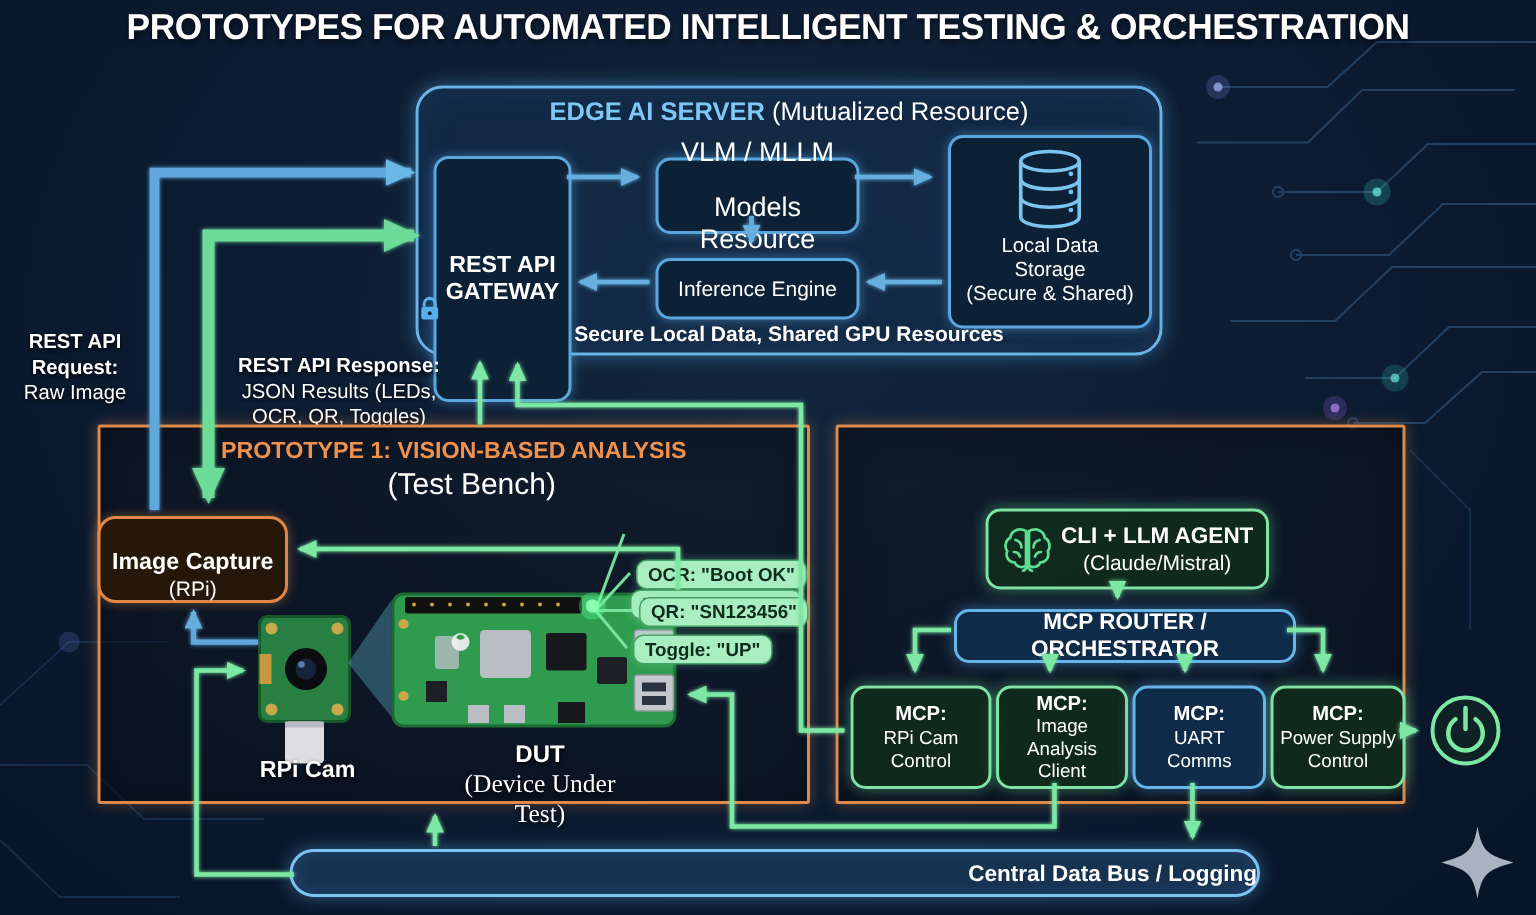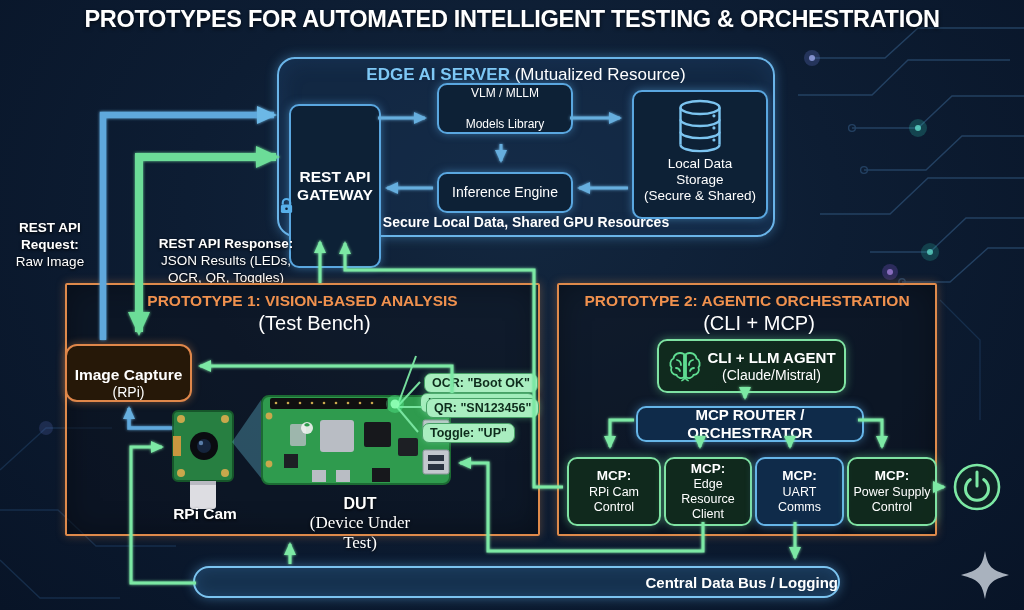"VLM / MLLM" #vlm { font-size: 12px -> 18px; top: 24px -> 46px }
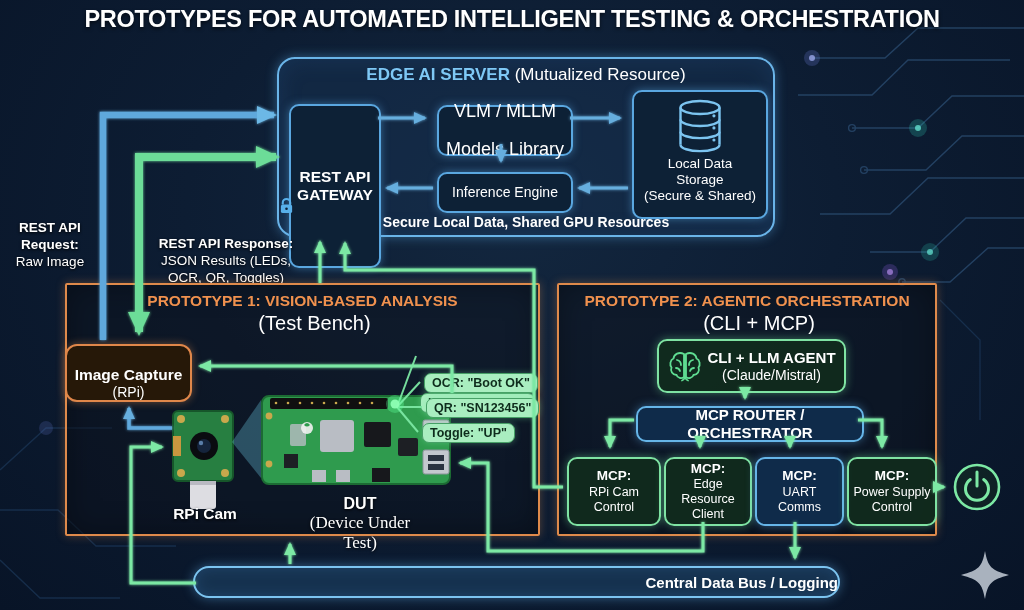"Models Library" span { text: Library -> Resource }
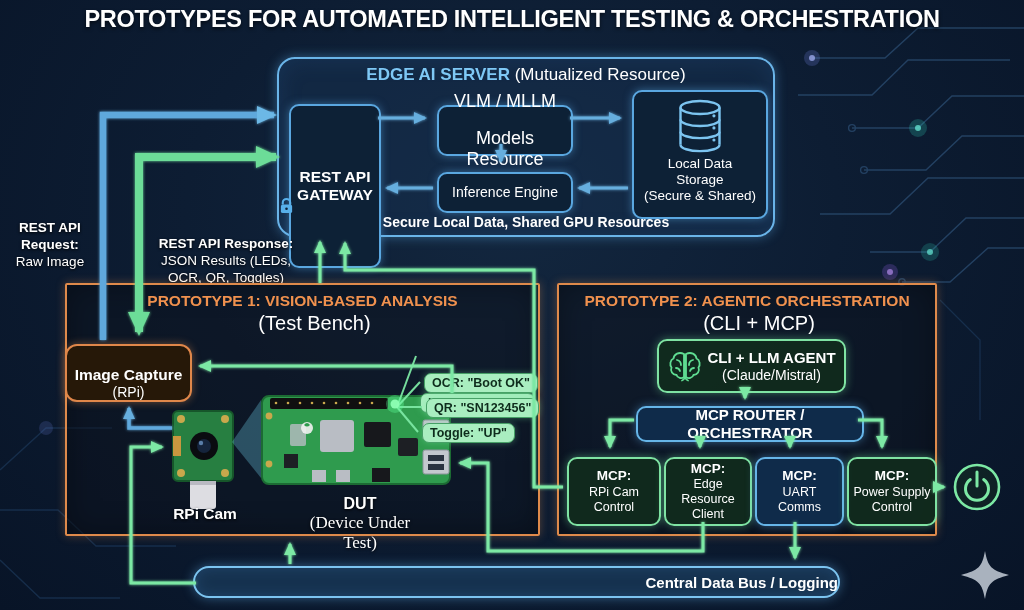"PROTOTYPE 2: AGENTIC ORCHESTRATION" div.proto-head { html: <div> <span>PROTOTYPE 2: AGENTIC ORCHESTRATION</span><br> <span>(CLI + MCP)</span> </div> -> none }
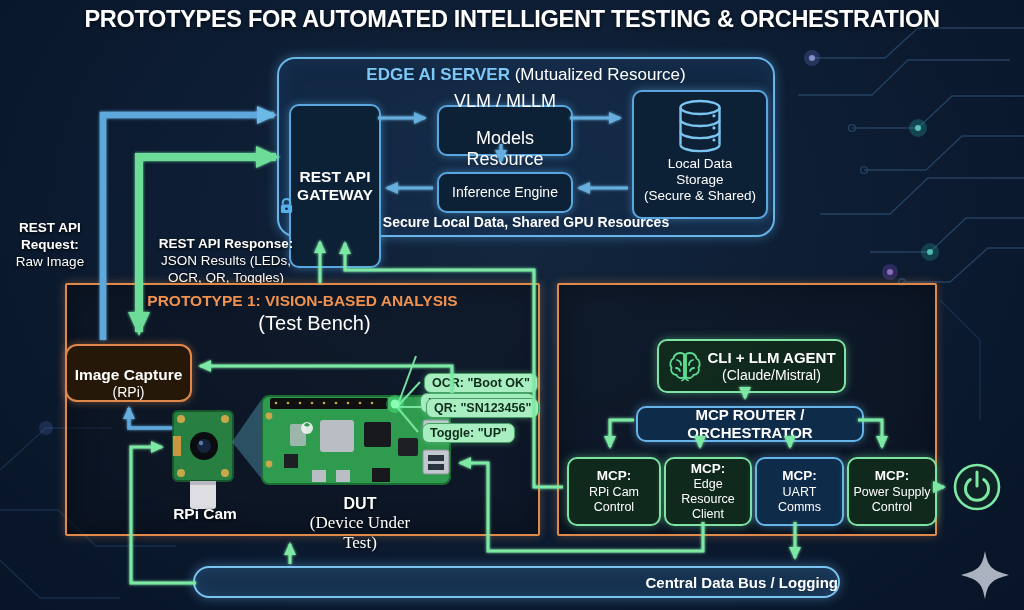"Edge Resource" span { text: Edge Resource -> Image Analysis }
